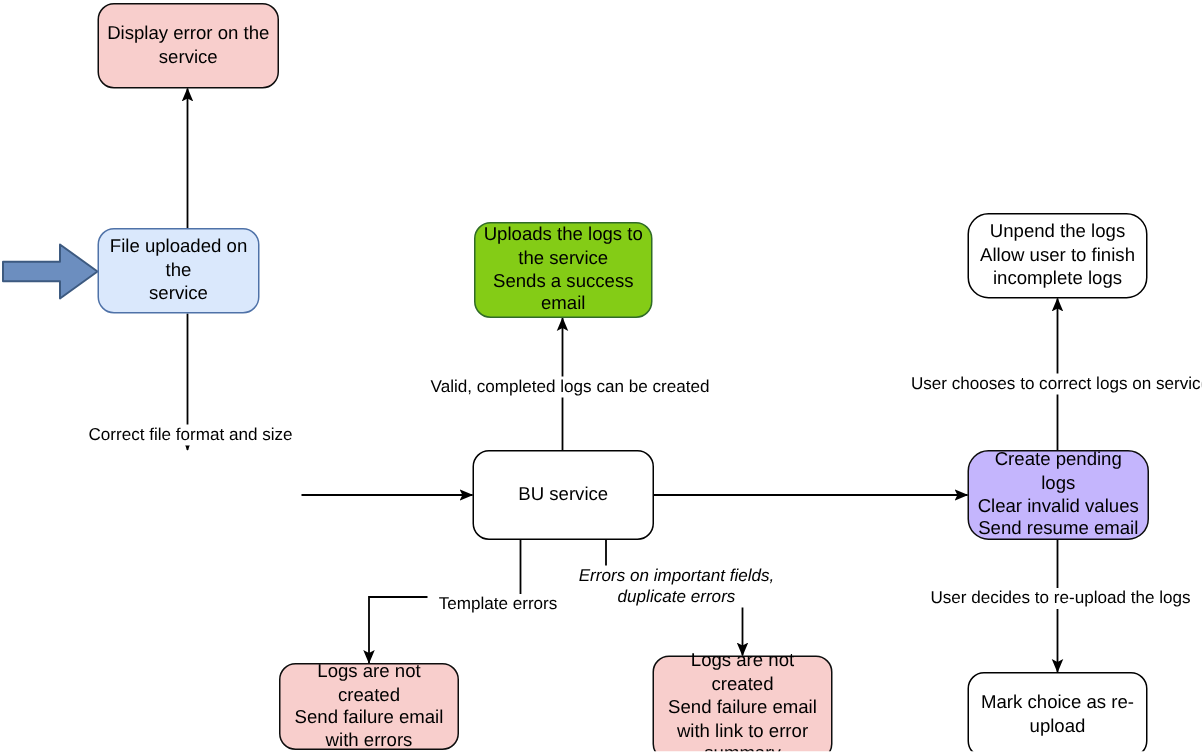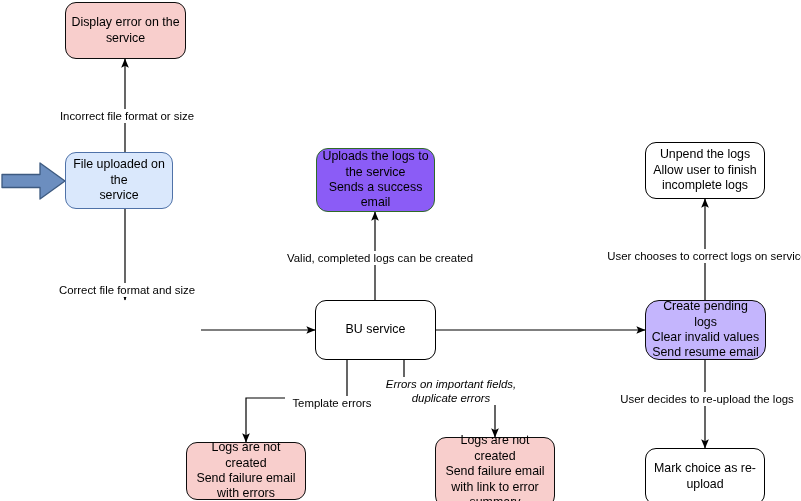"Incorrect file format or size" div.edge-label { html: <div>Incorrect file format or size</div> -> none }
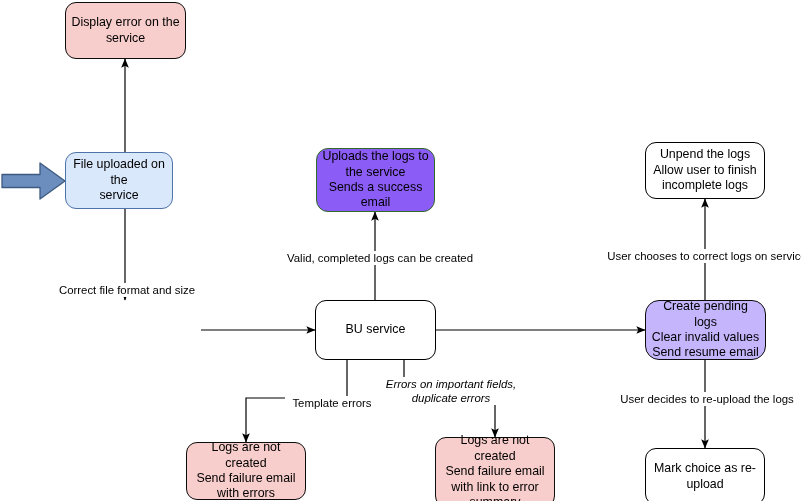"Uploads the logs to" .fill-green { background: #8b5cf6 -> #84cc16; border-radius: 12px -> none }
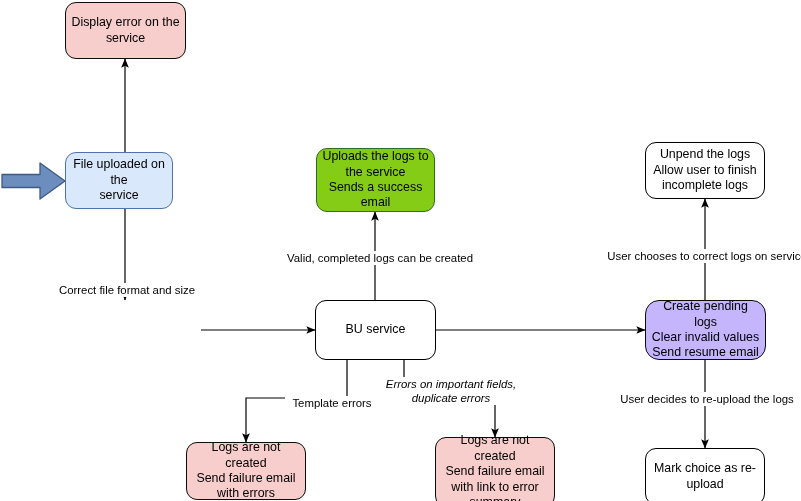"Unpend the logs" div.node { border-radius: none -> 14px }
